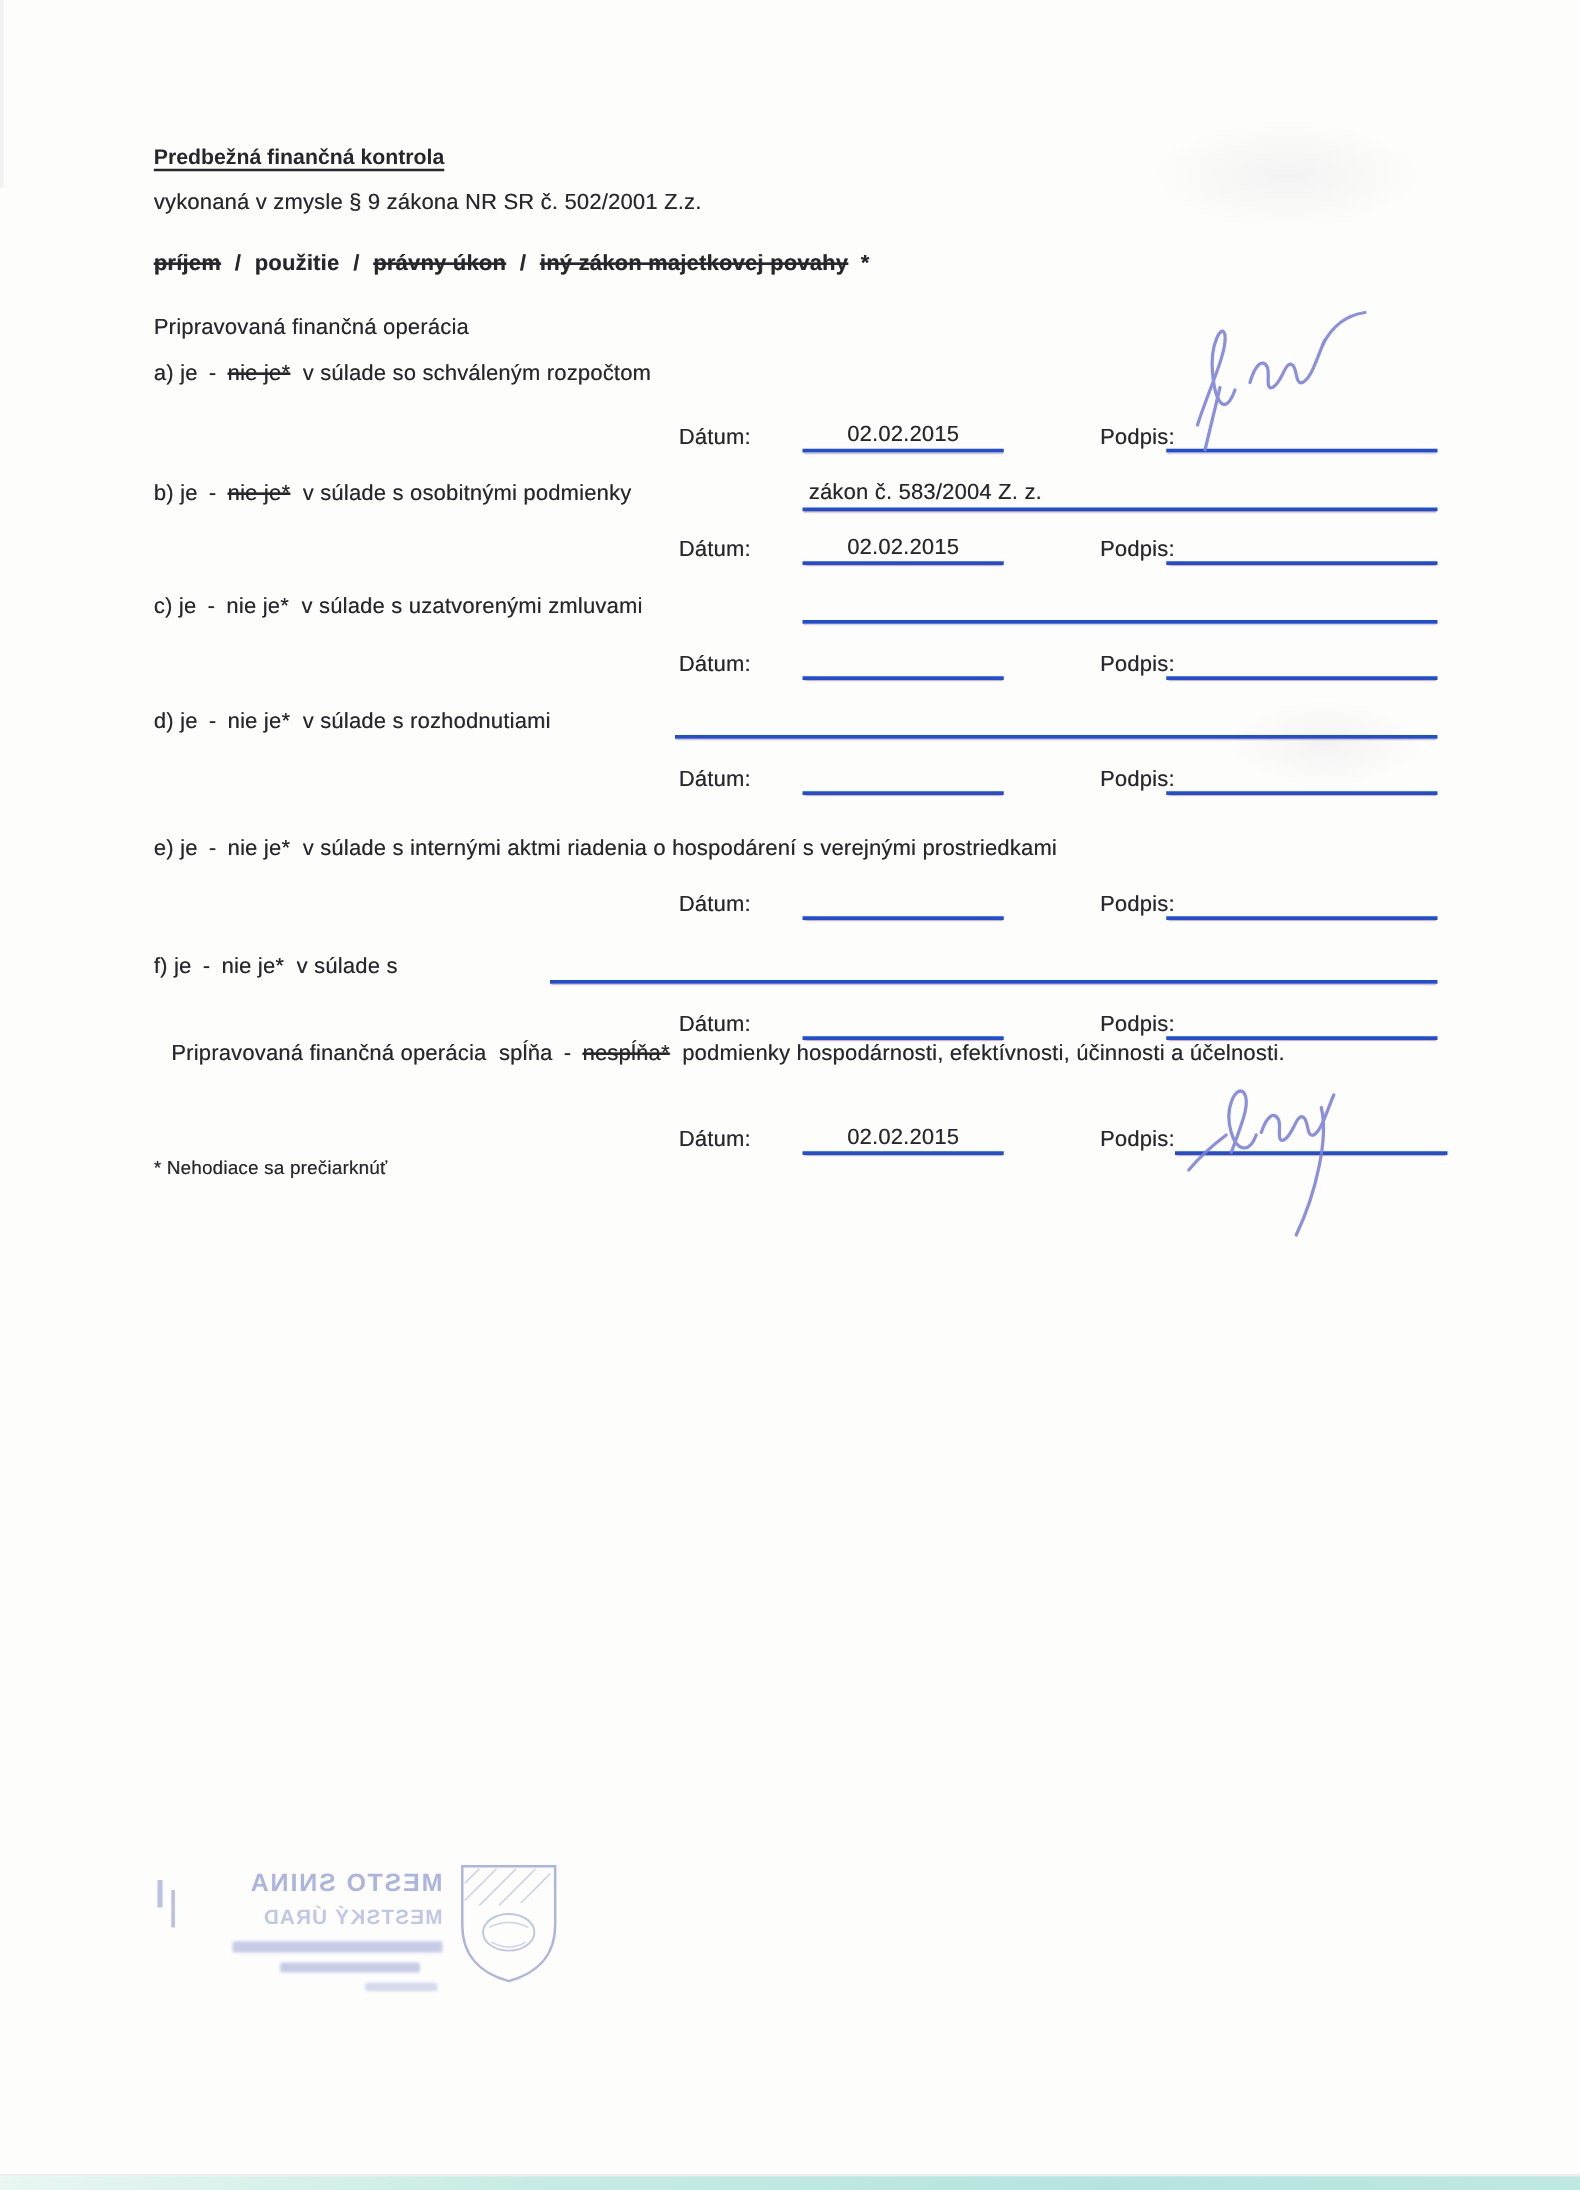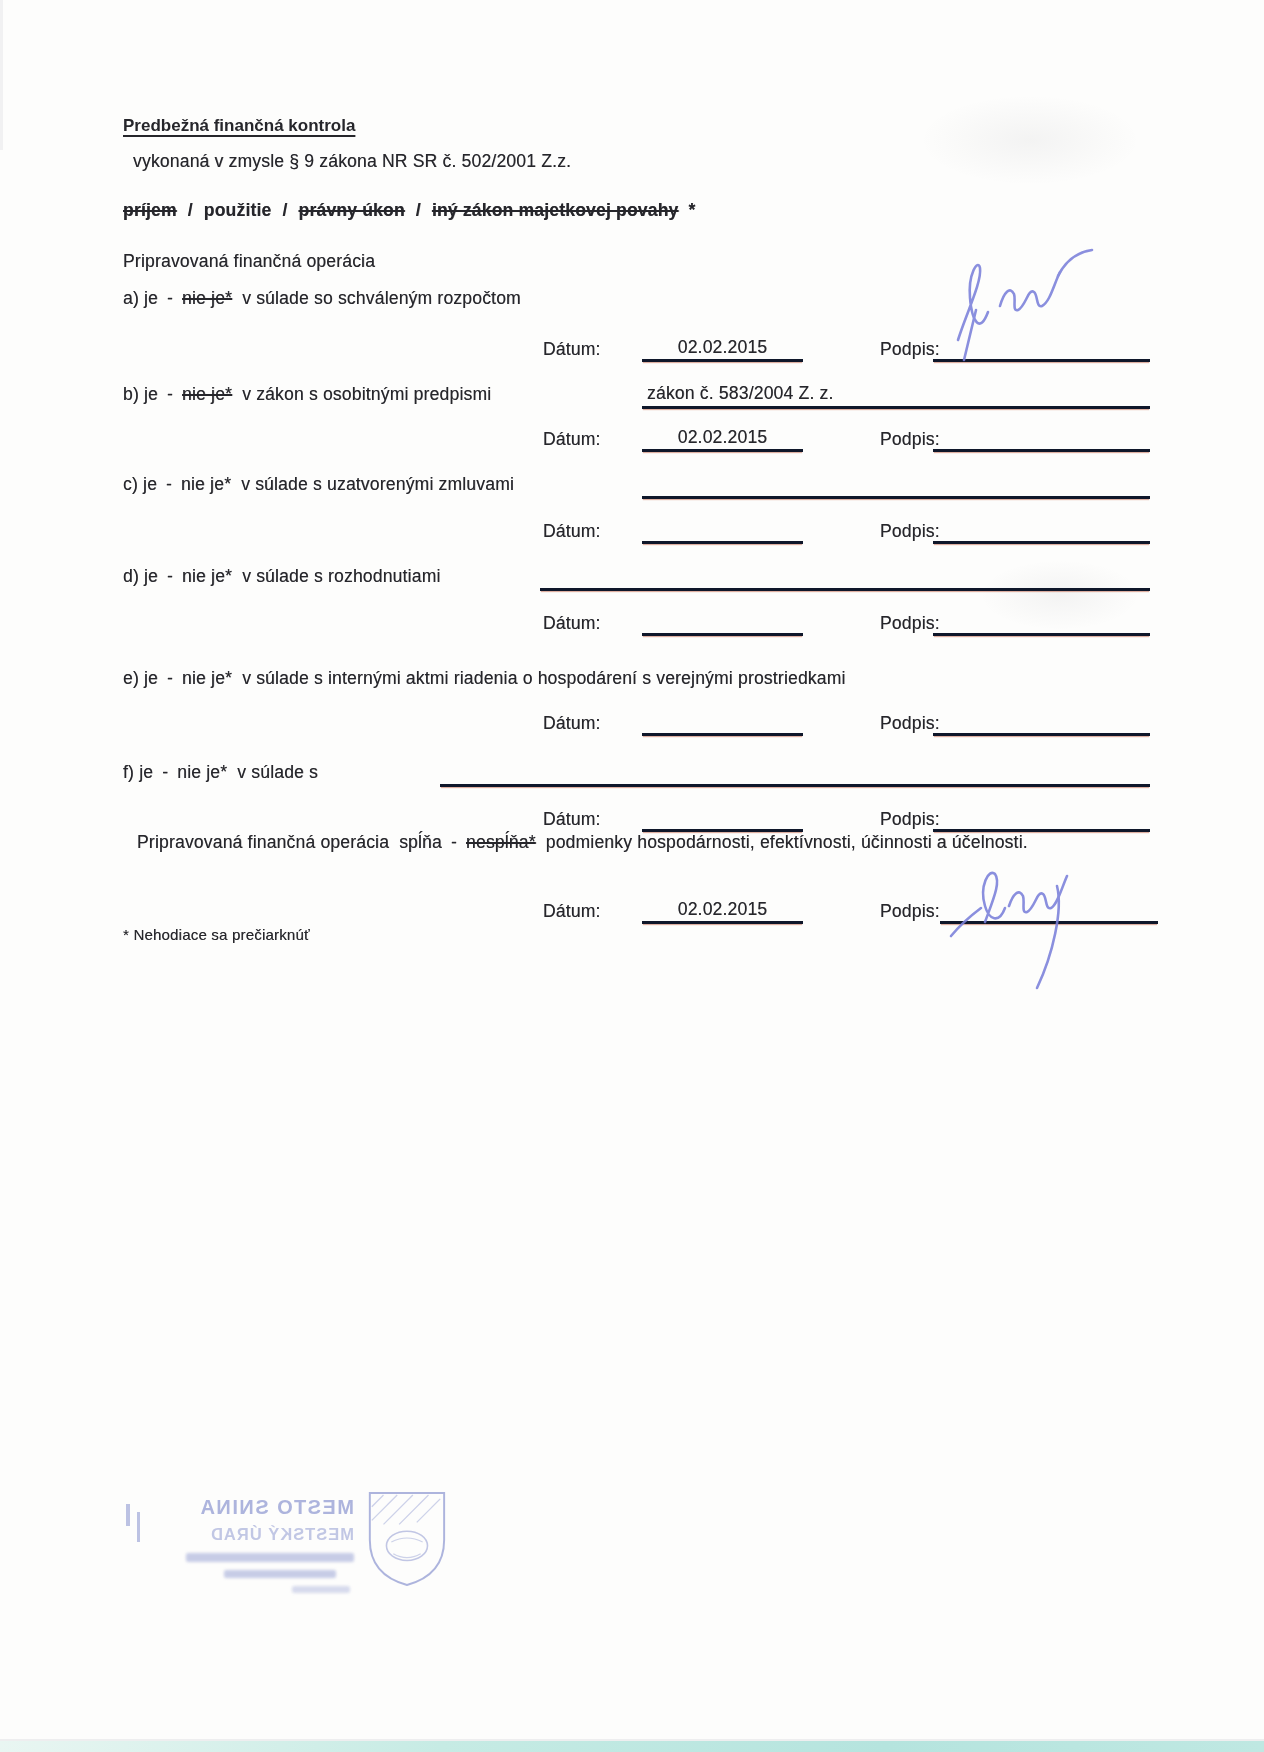"vykonaná v zmysle § 9" div.abs { left: 133px -> 123px }
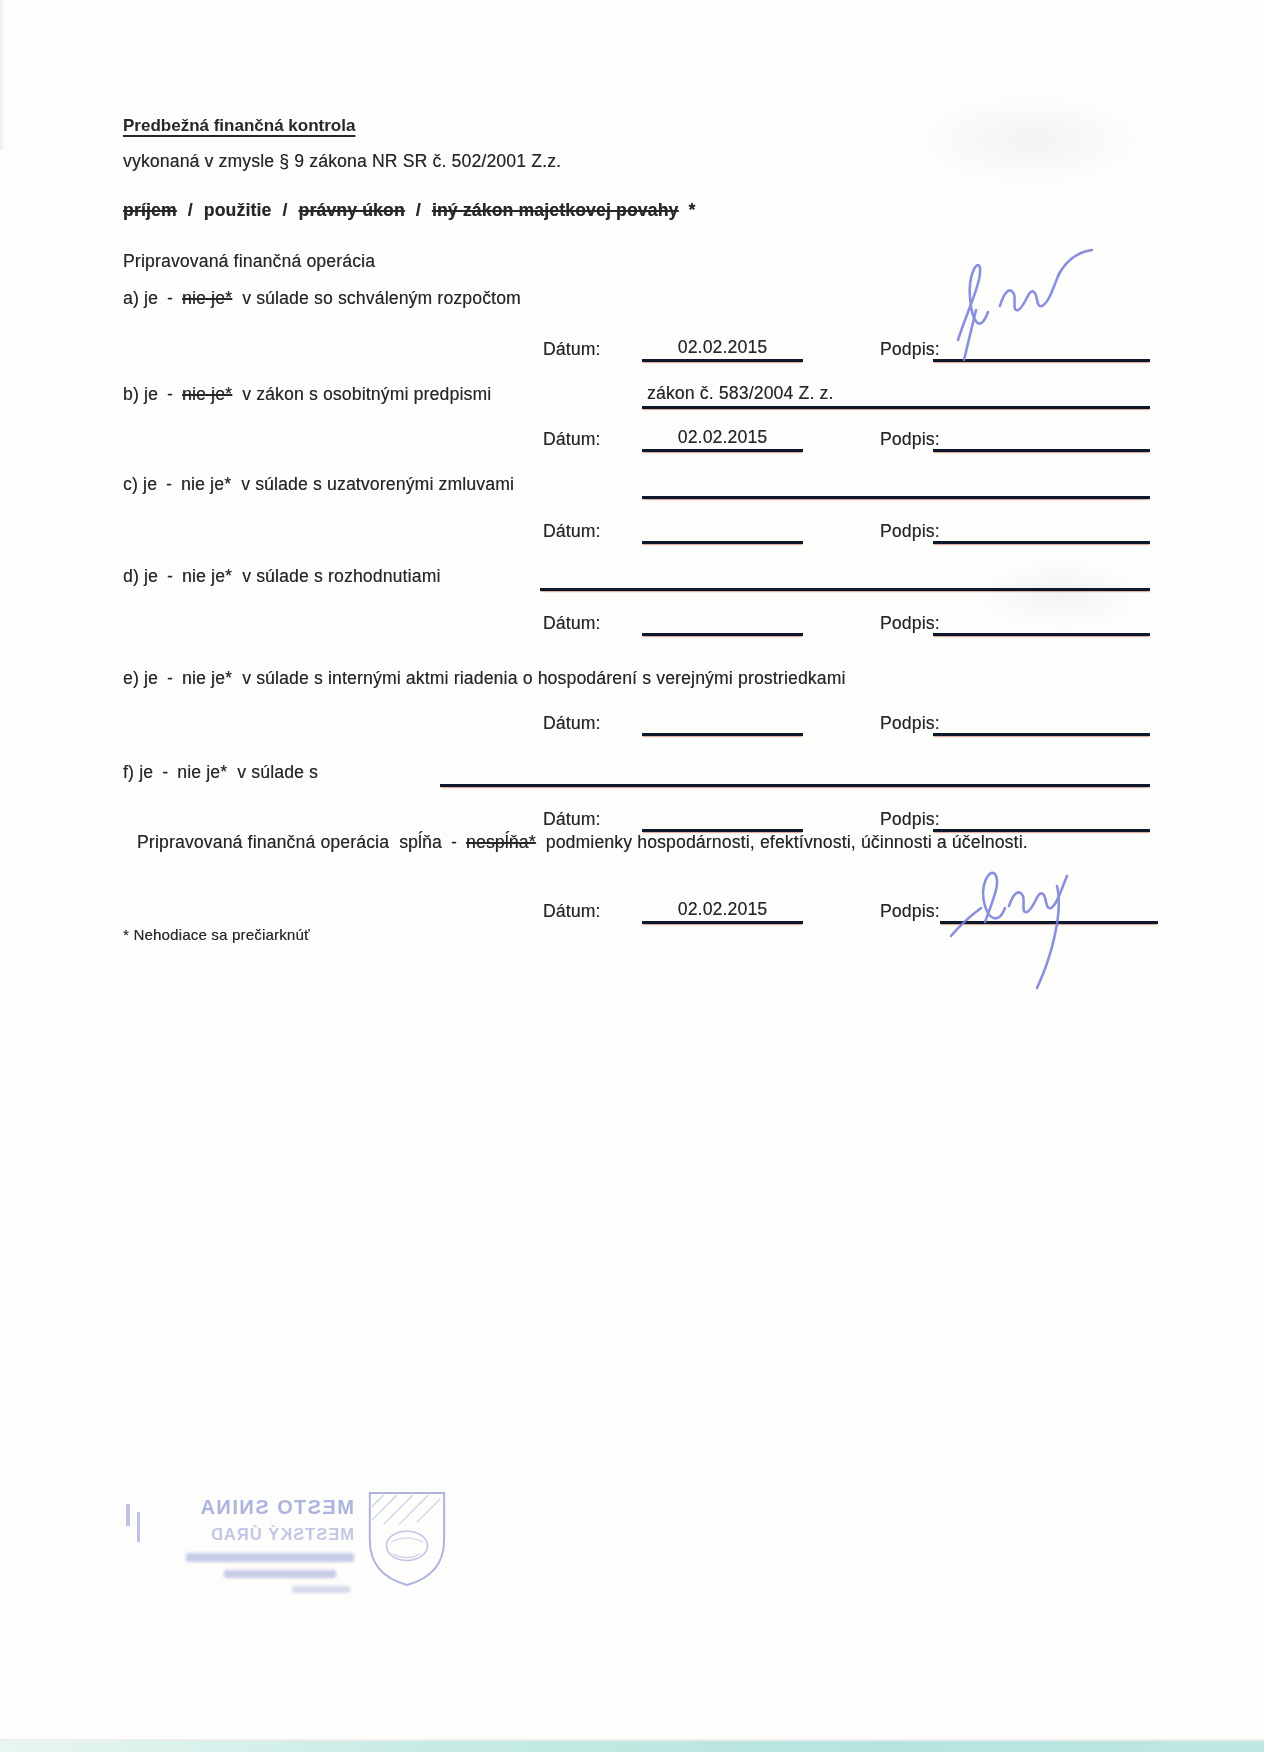"02.02.2015" .rule { border-bottom: 3px solid #0f172a -> 3px solid #1d4ed8 }
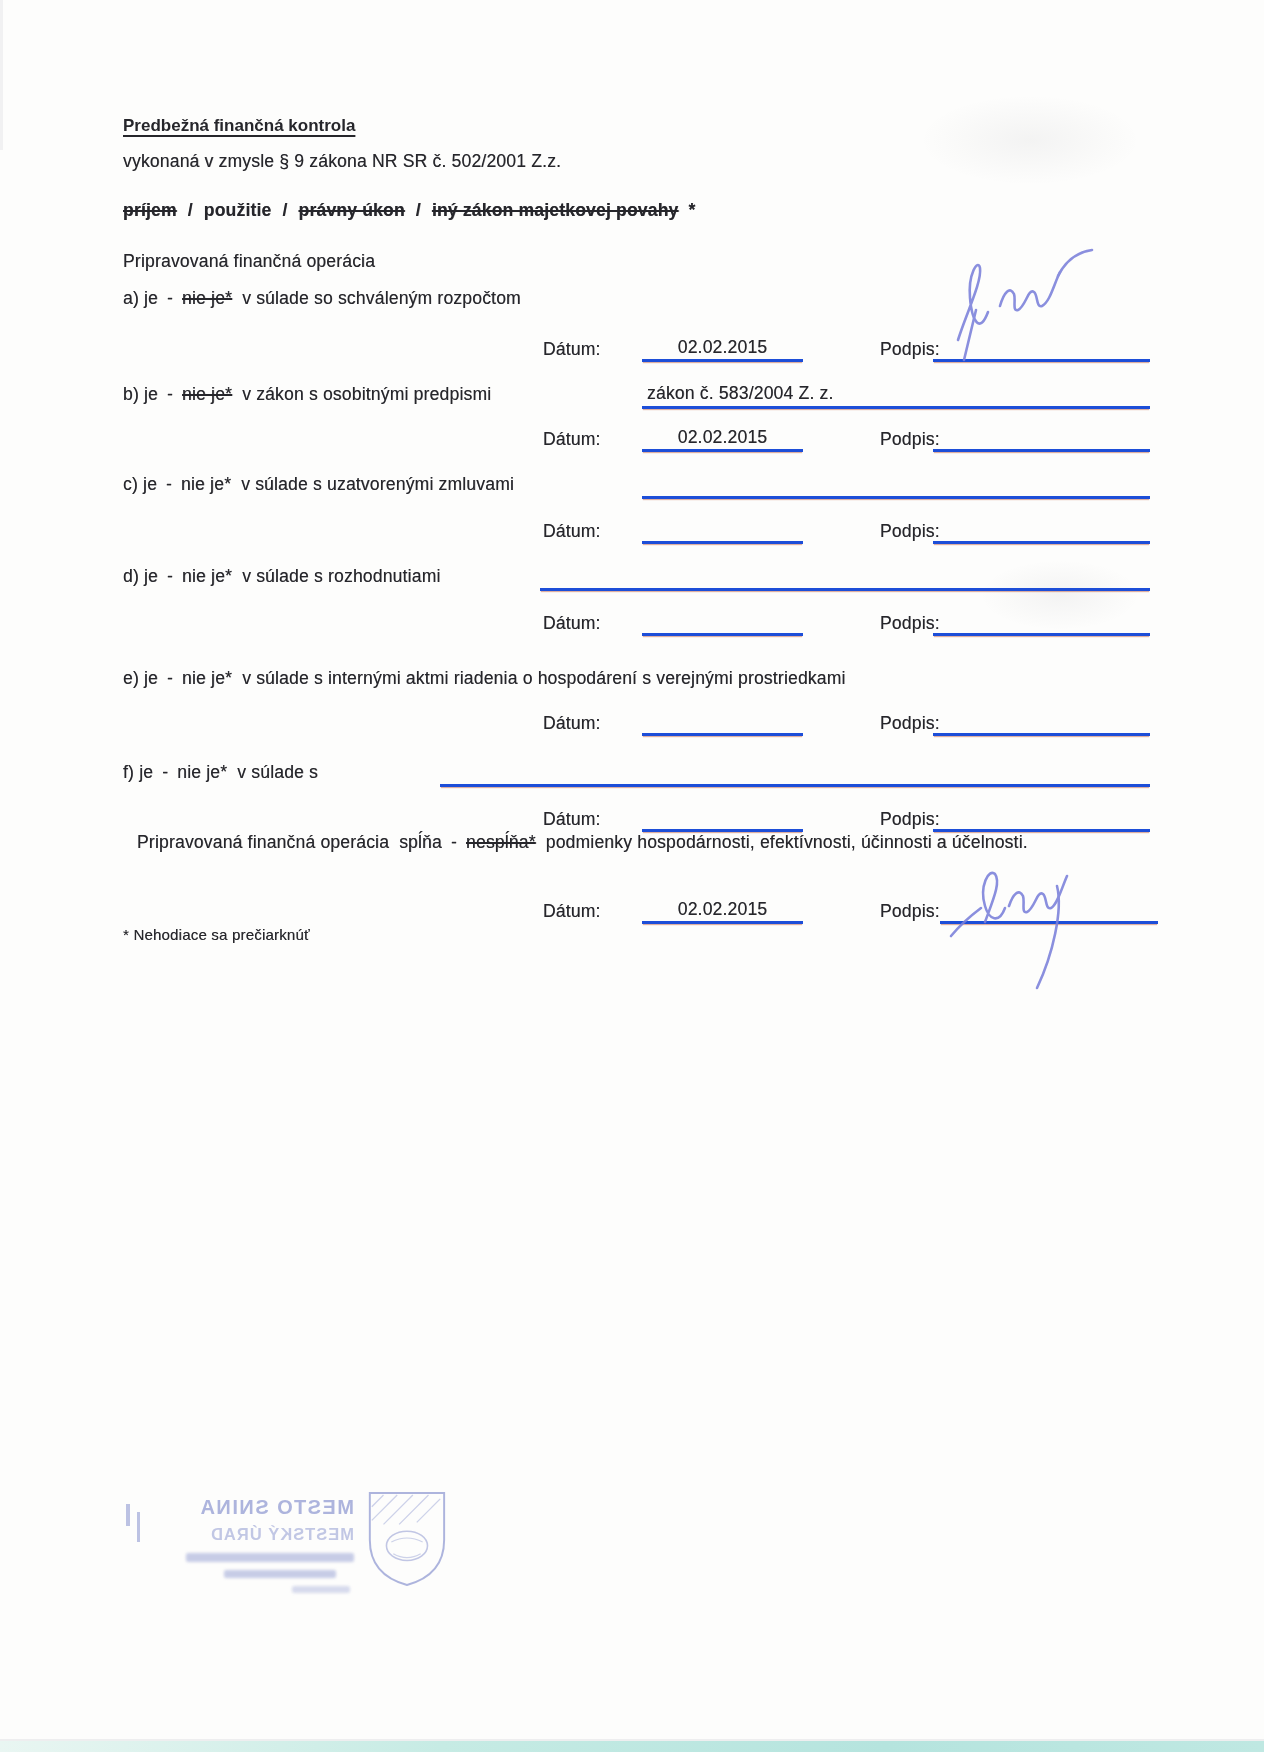"v zákon s osobitnými predpismi" span.gap { text: zákon s osobitnými predpismi -> súlade s osobitnými podmienky }
